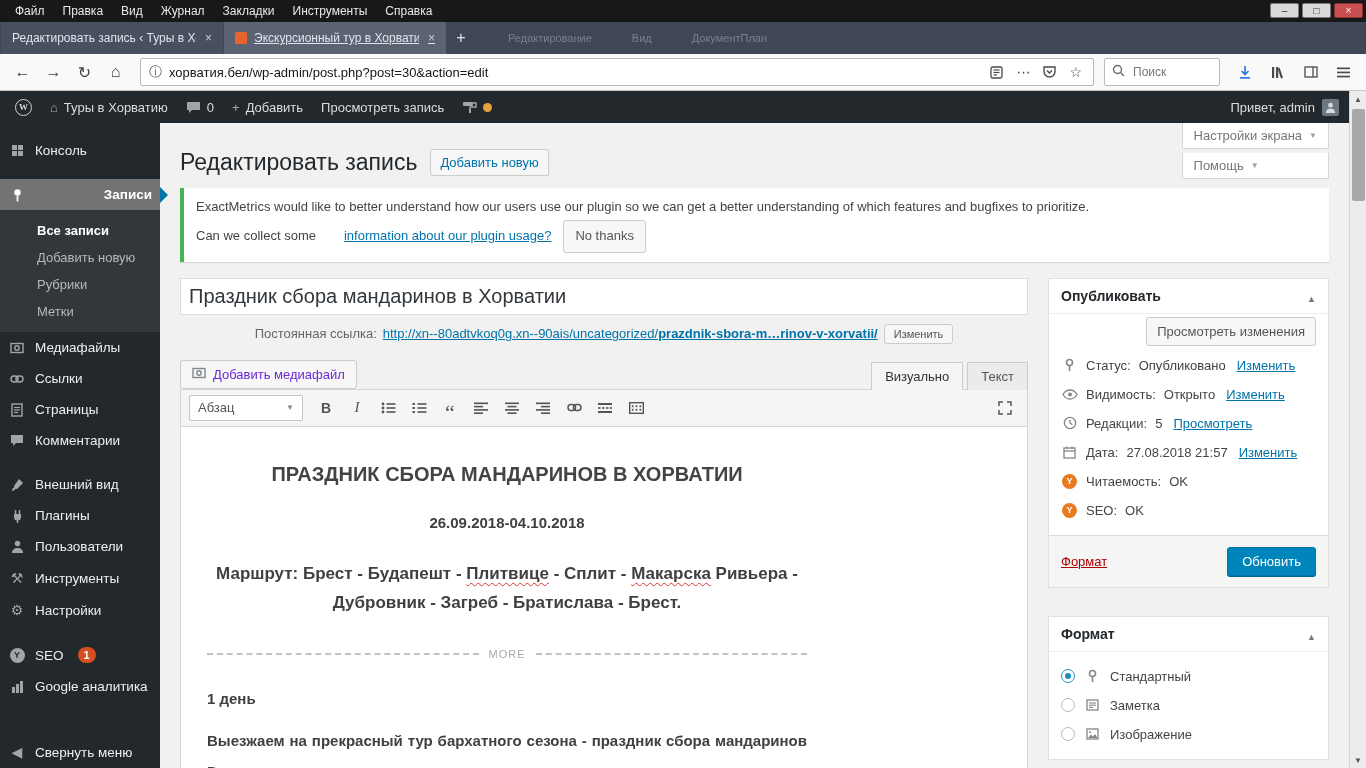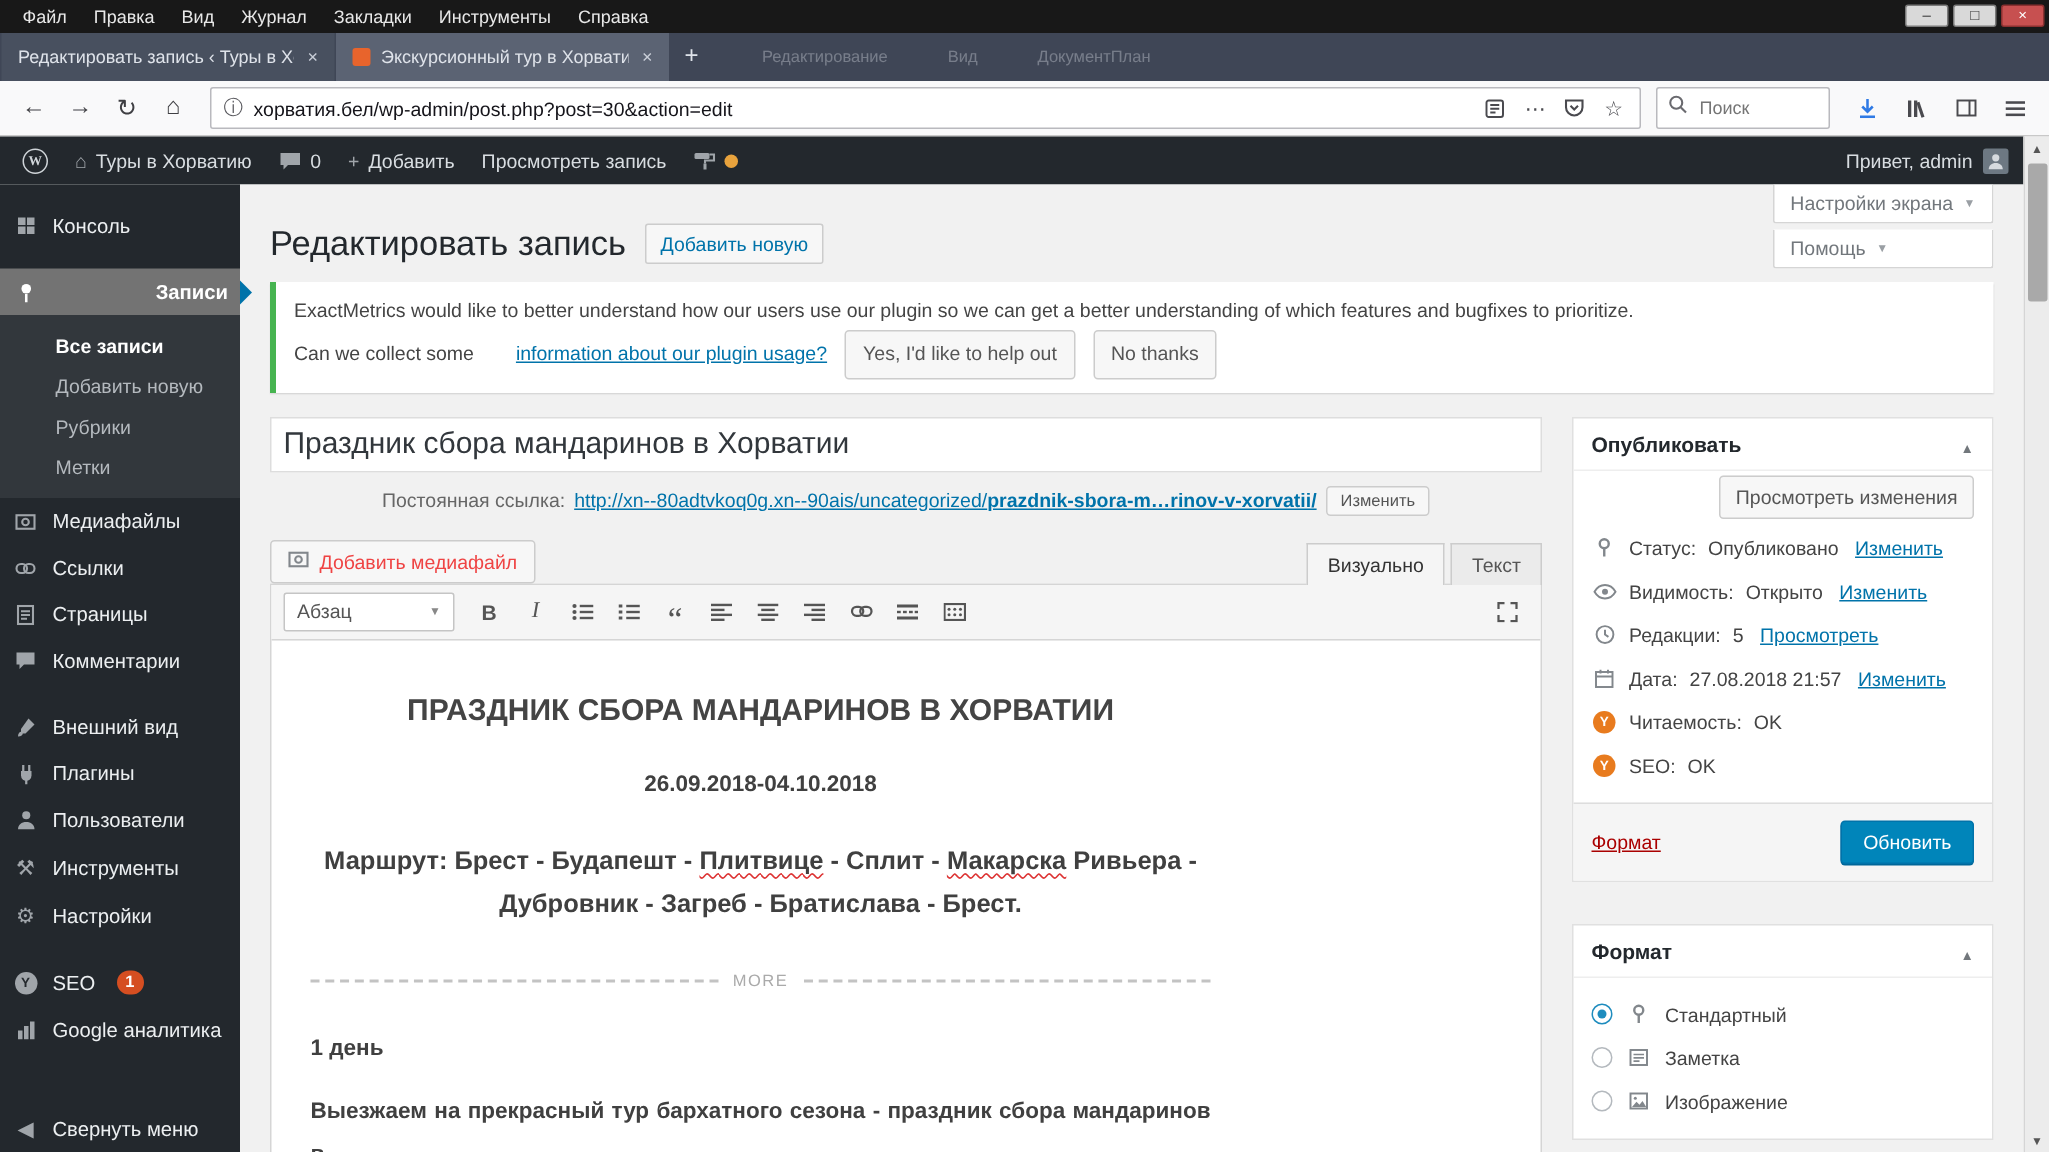"Экскурсионный тур в Хорвати" .tab.active { text-decoration: none -> underline }
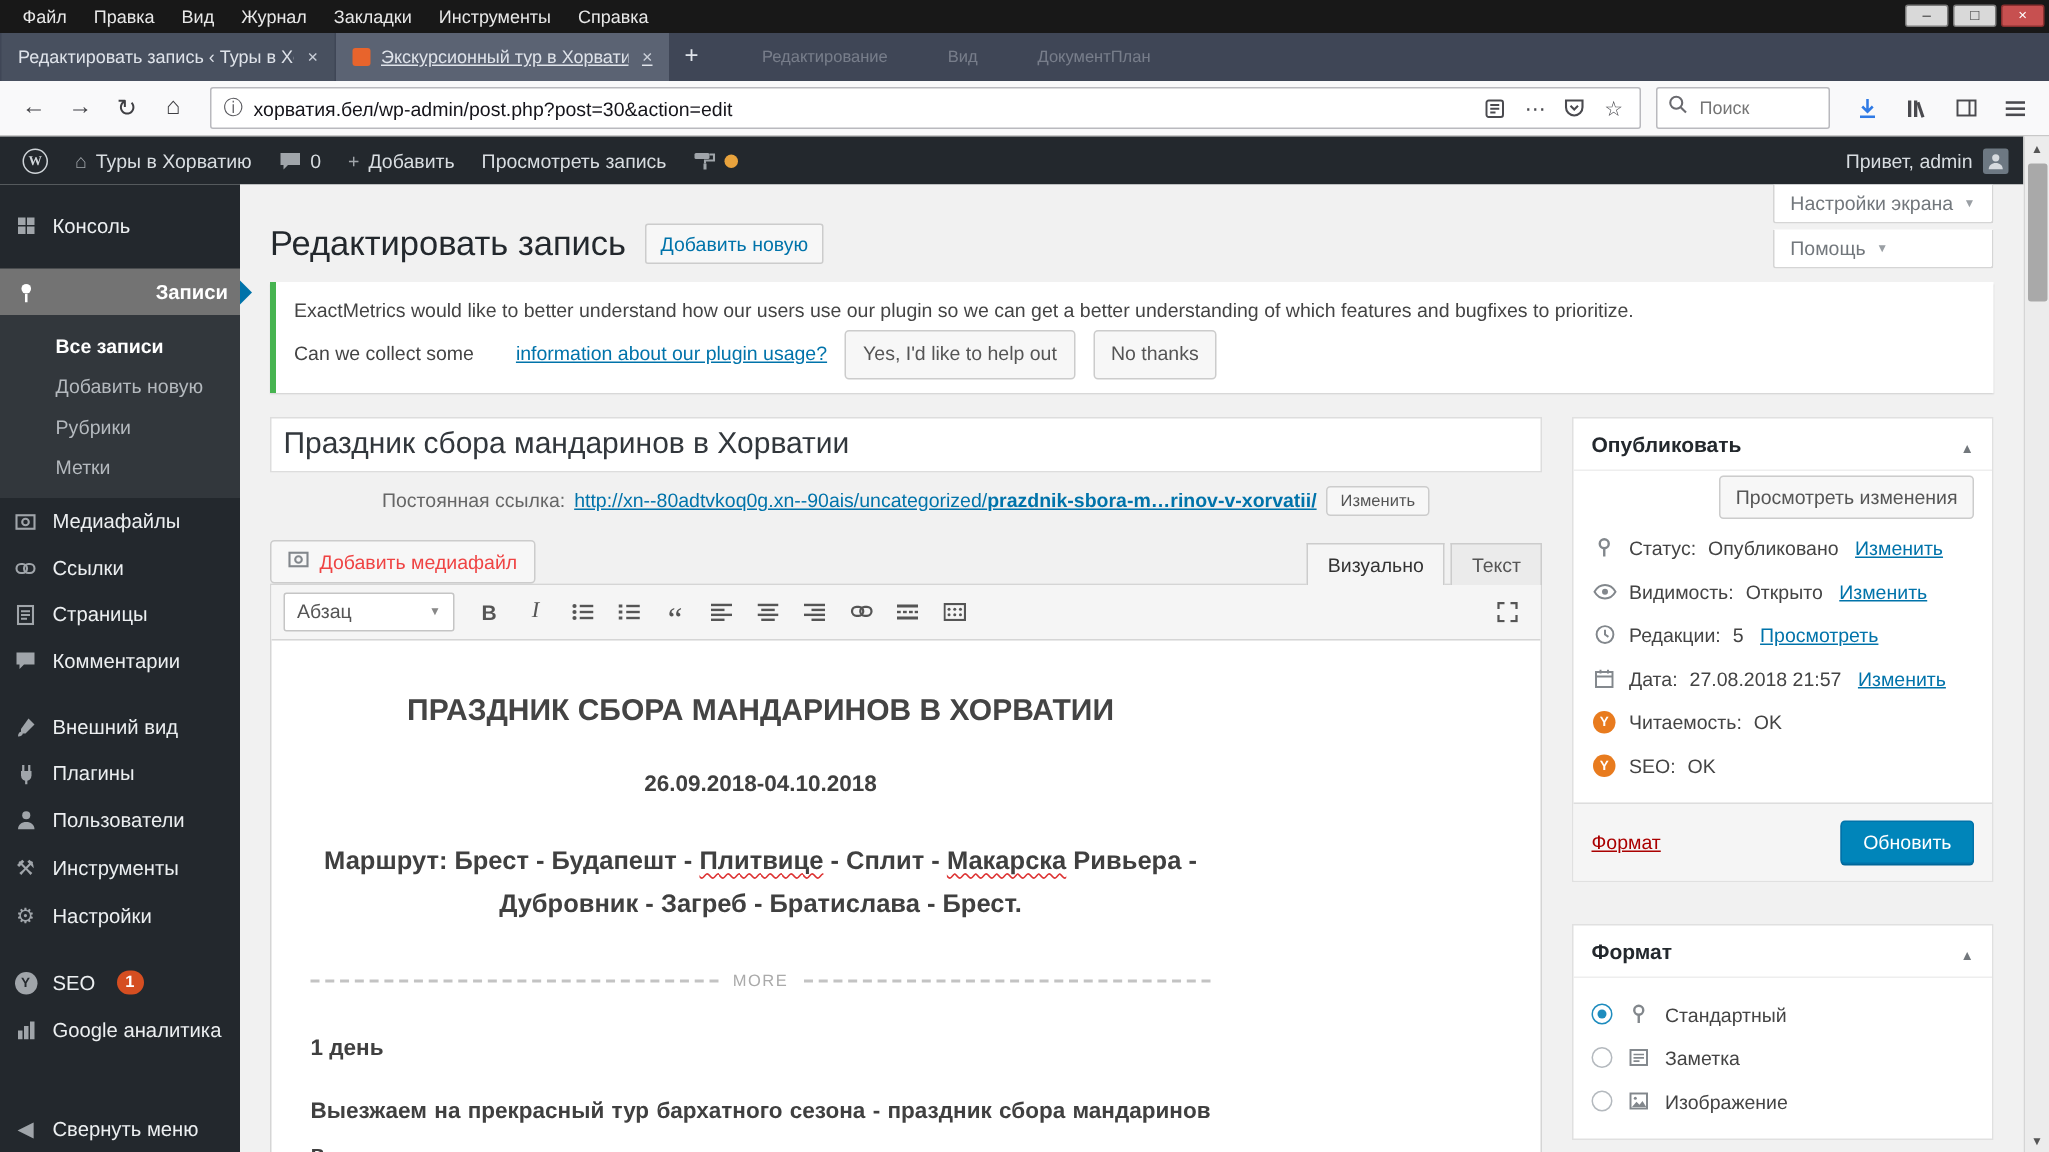"Yes, I'd like to help" span.notice-btn { html: <span>Yes, I'd like to help out</span> -> none }
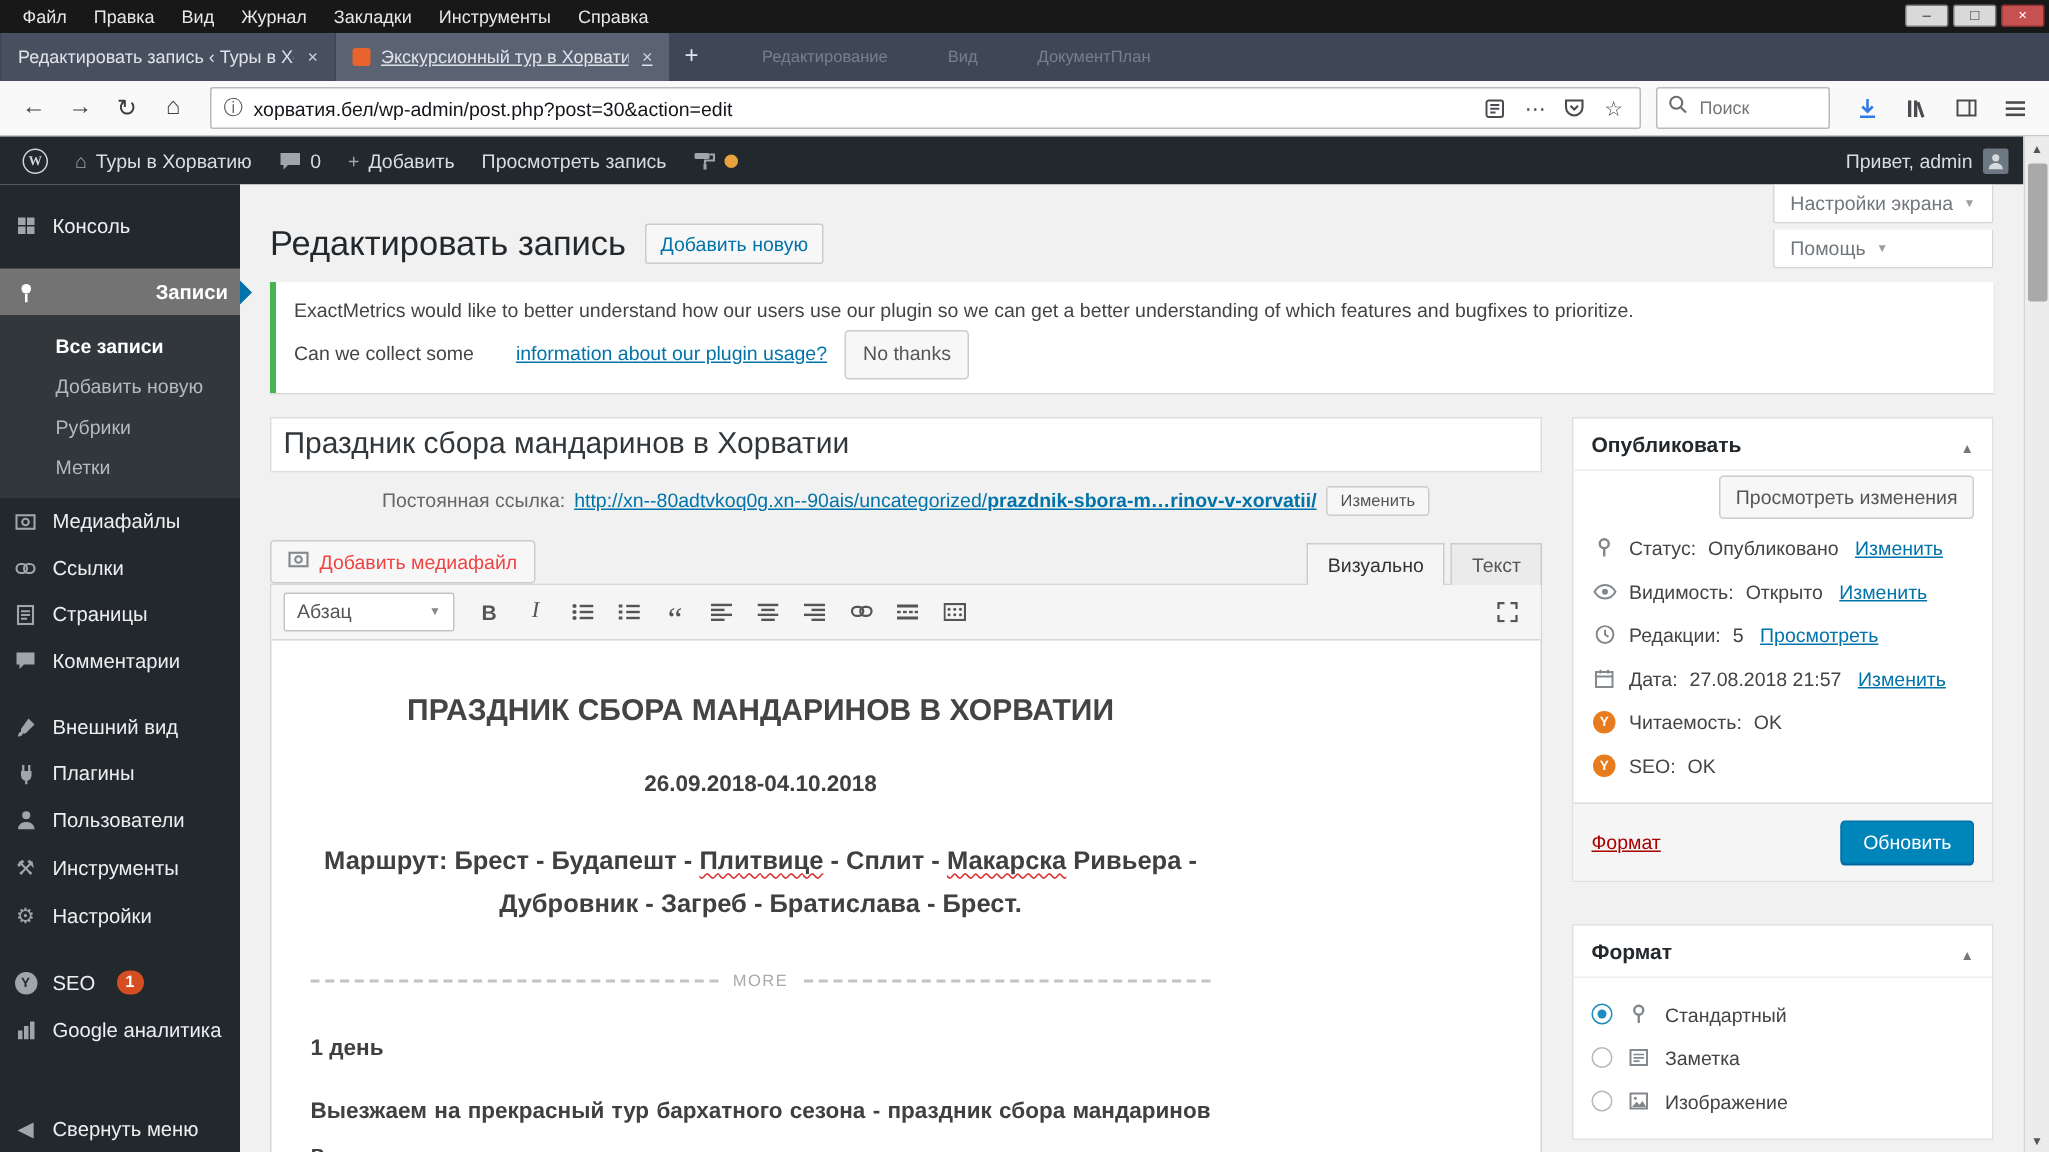"Добавить медиафайл" .media-btn { color: #ef4444 -> #6d28d9 }
